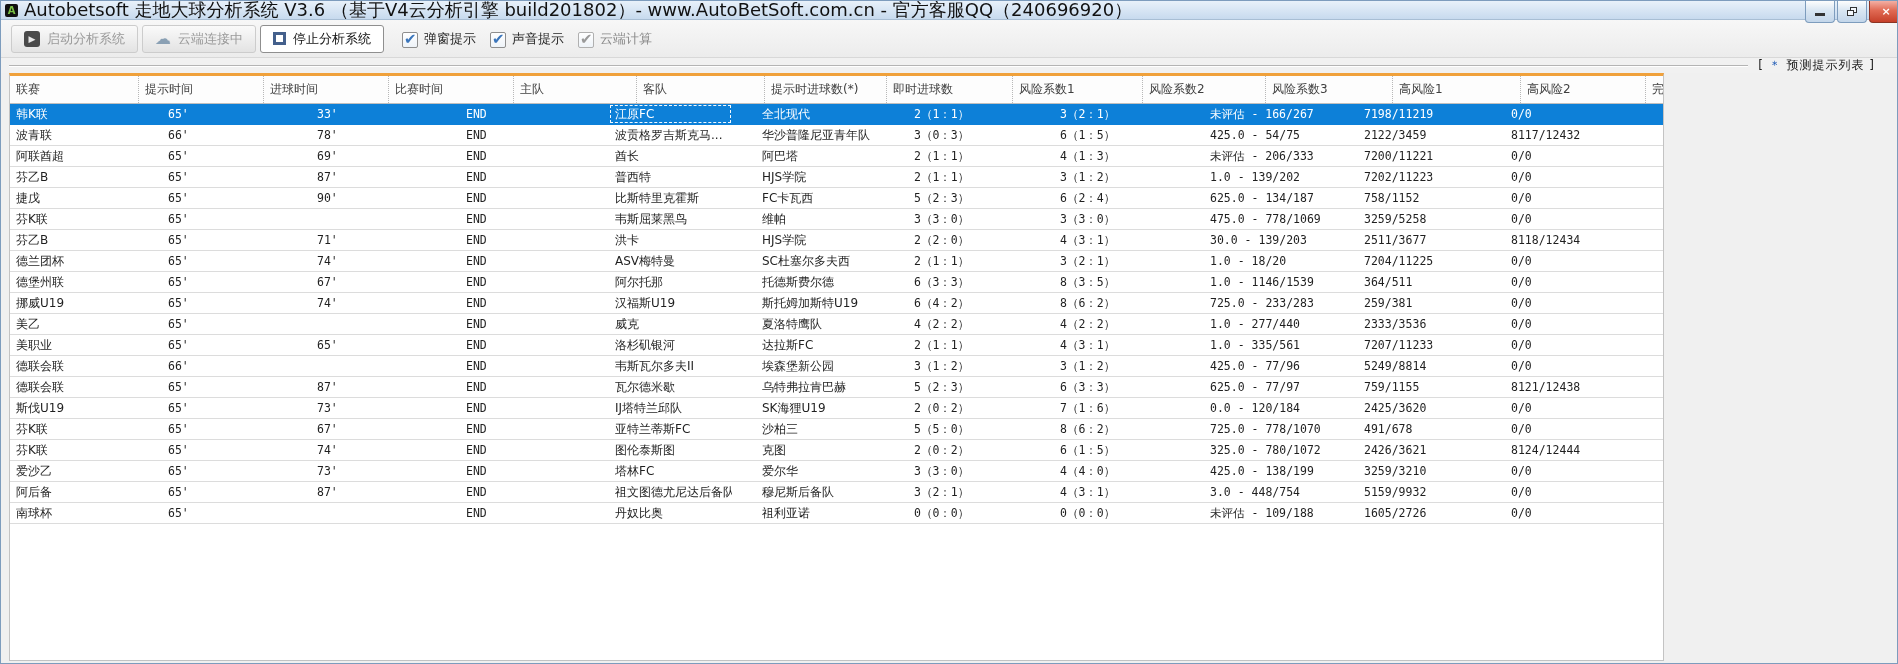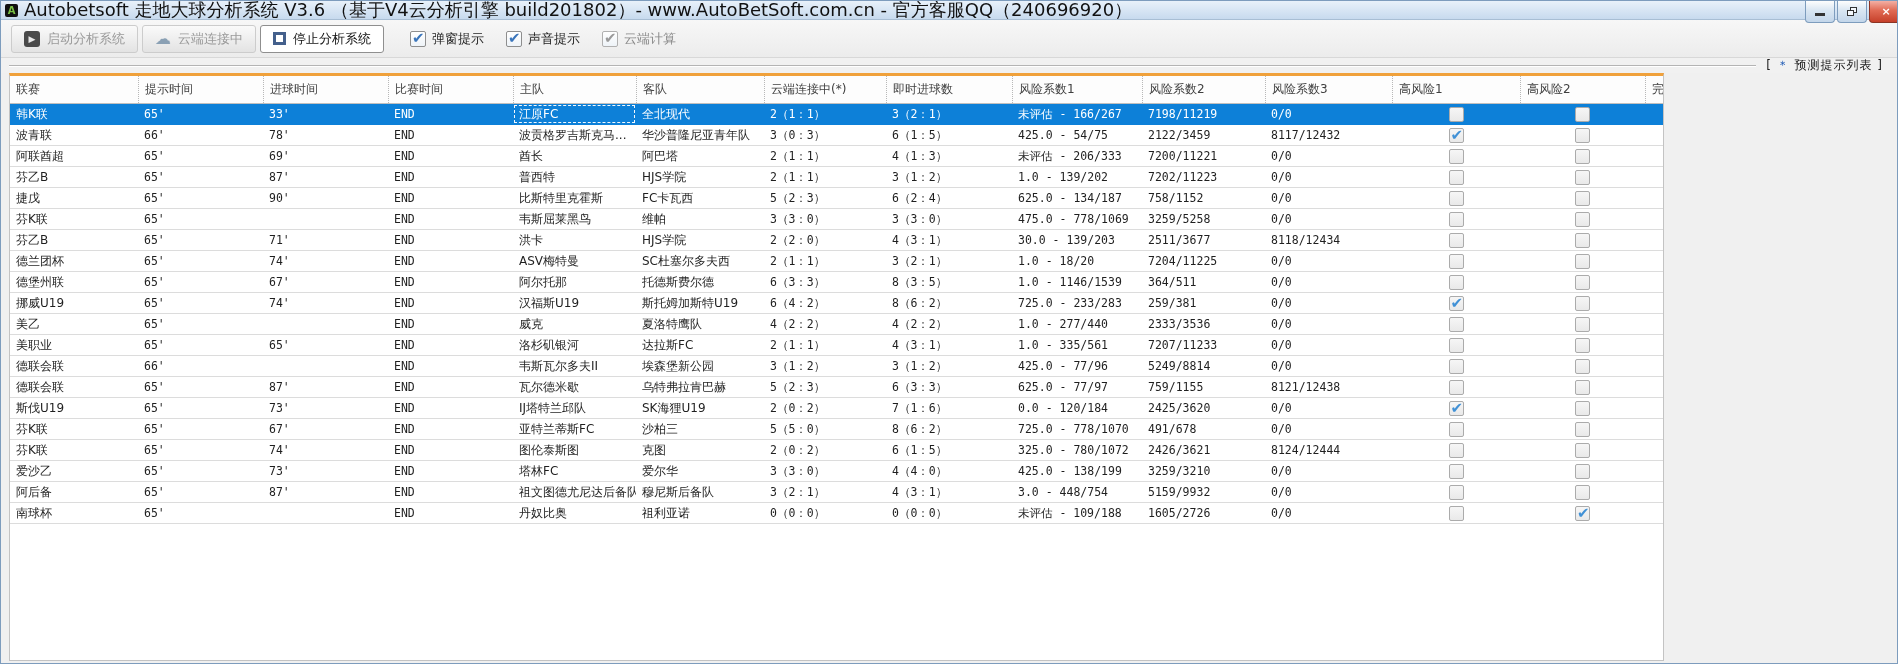"弹窗提示" .tb-check { align-items: center -> flex-end; margin-left: 22px -> 14px }
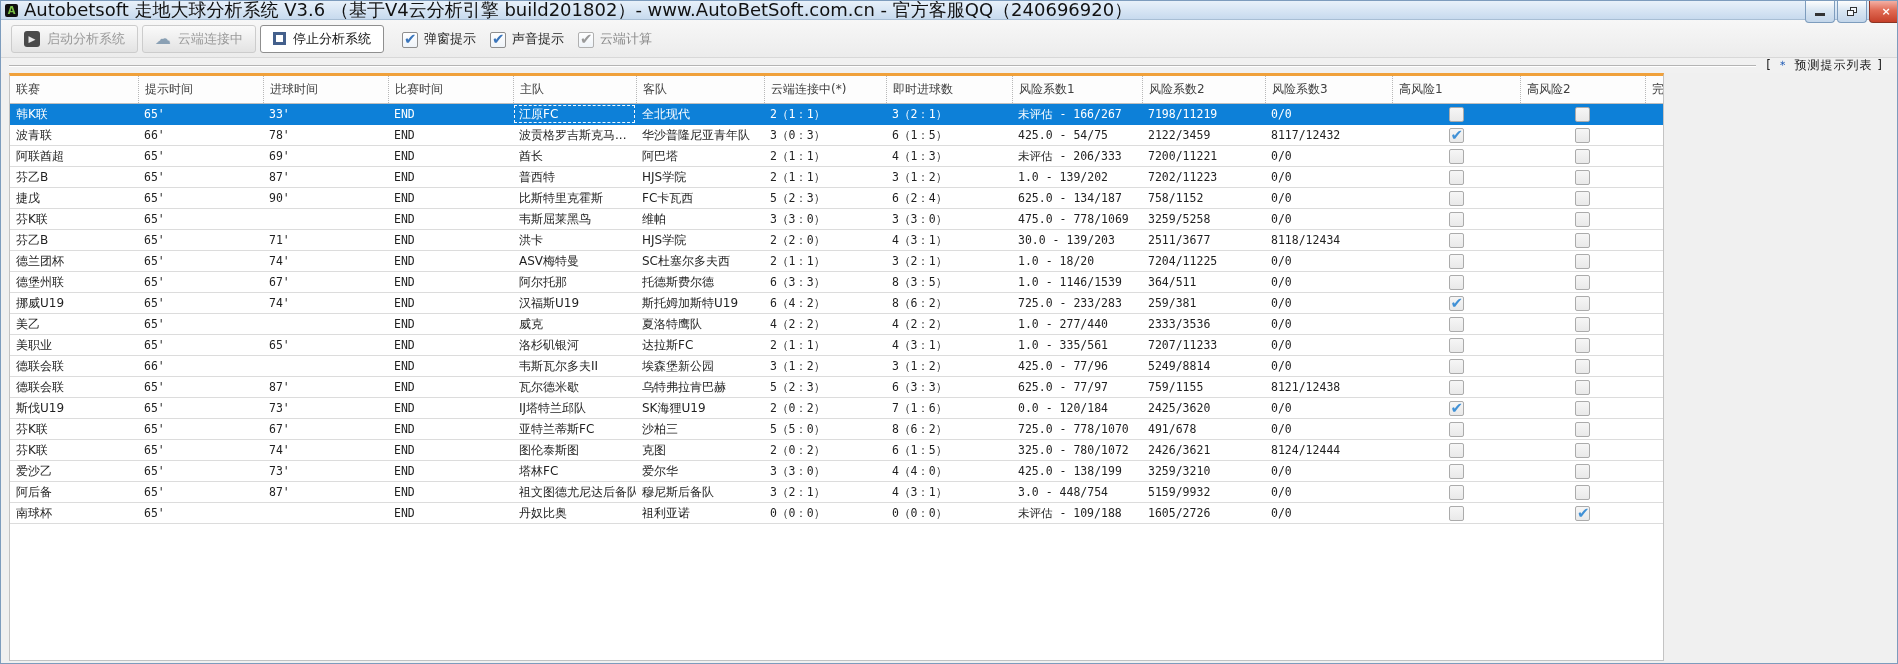"[ ＊ 预测提示列表 ]" .section-bar { padding: 0 14px 0 8px -> 0 22px 0 8px }
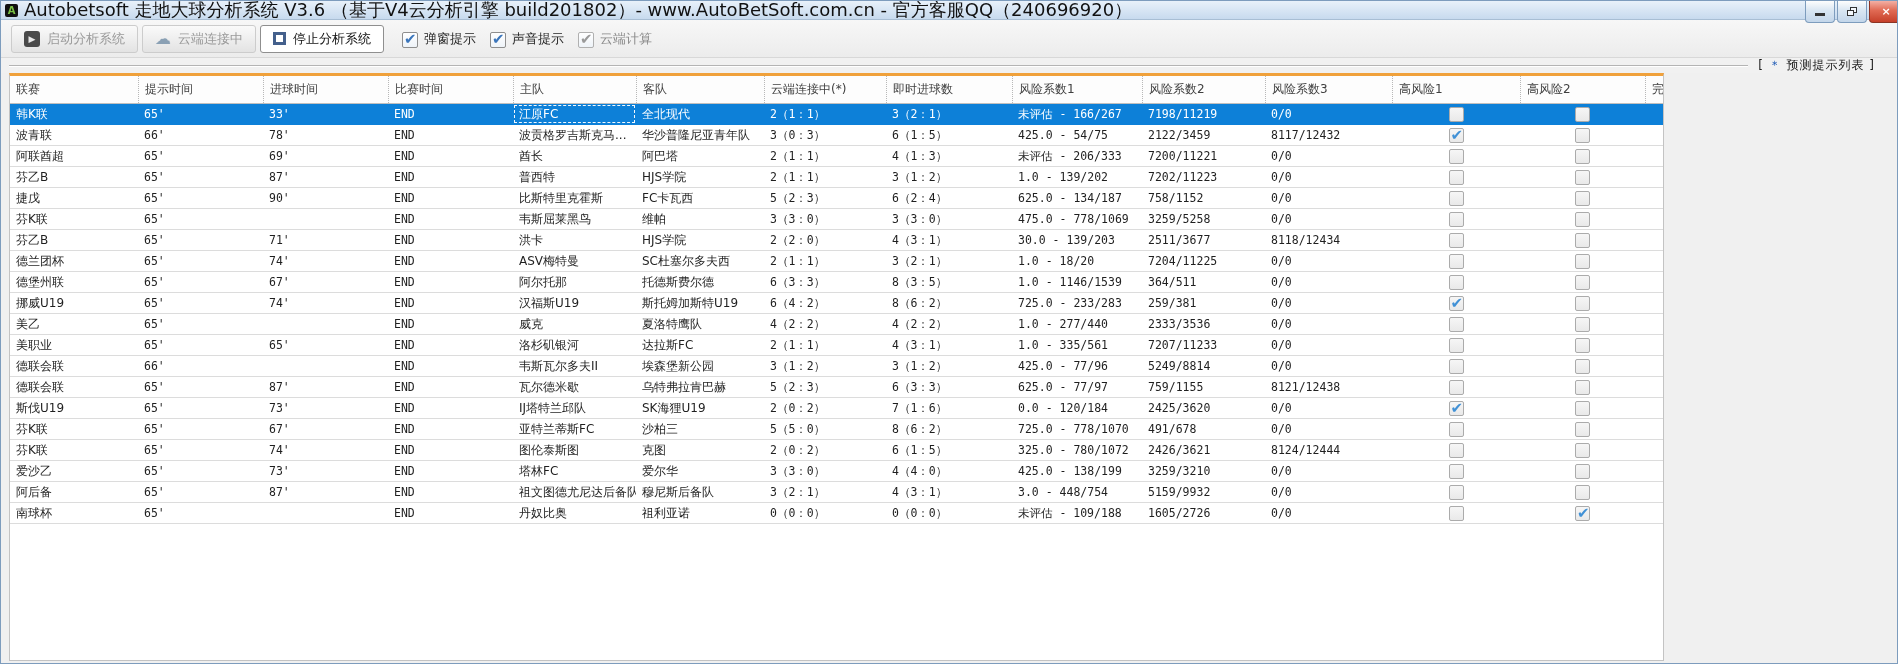"云端连接中(*)" div.hcell { text: 云端连接中 -> 提示时进球数 }
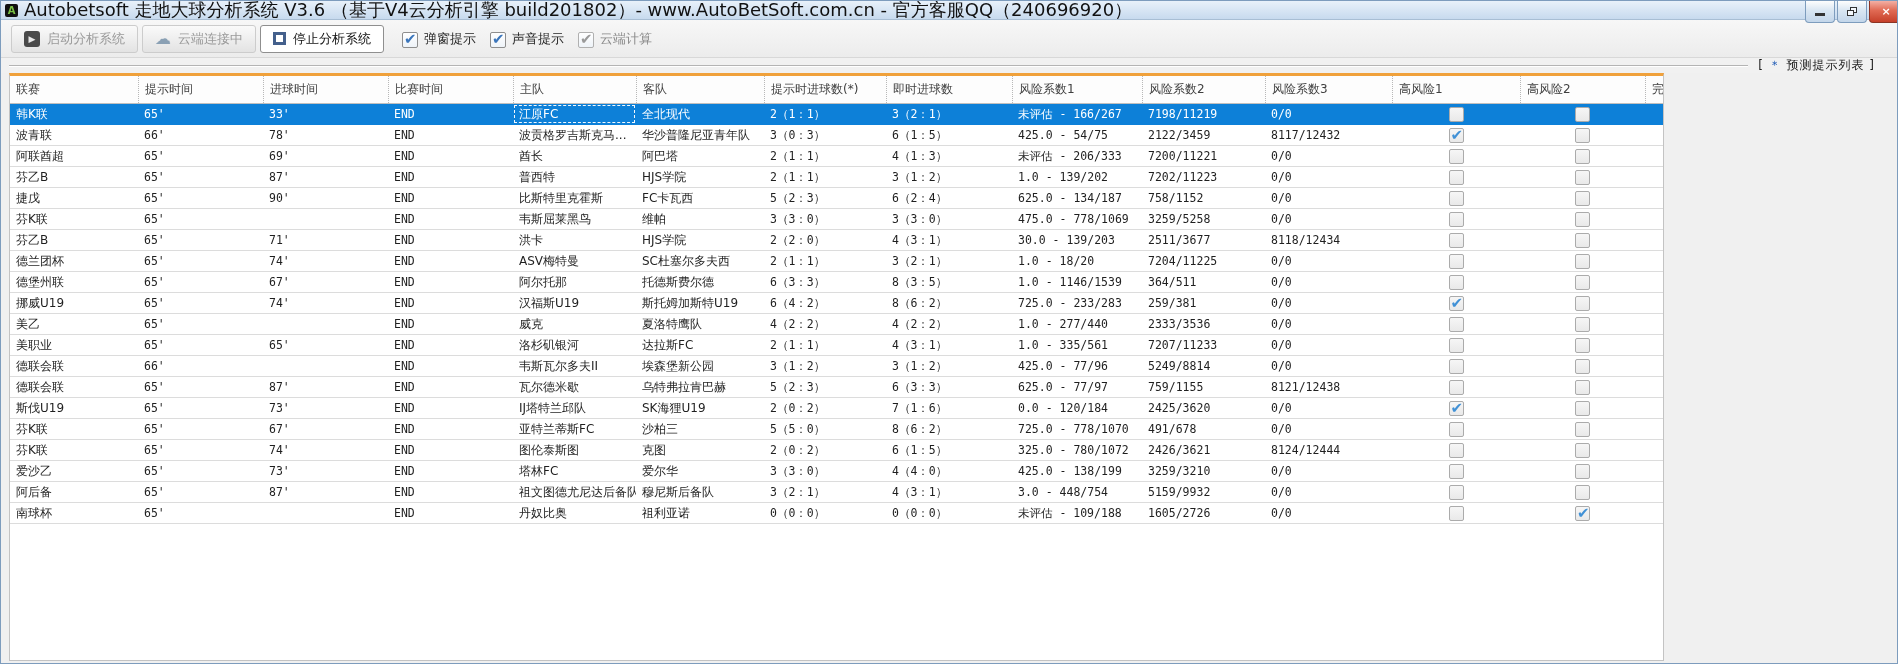"韩K联" .row { gap: none -> 24px }
